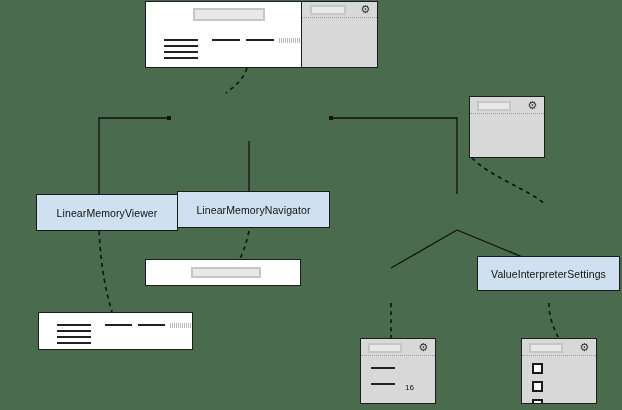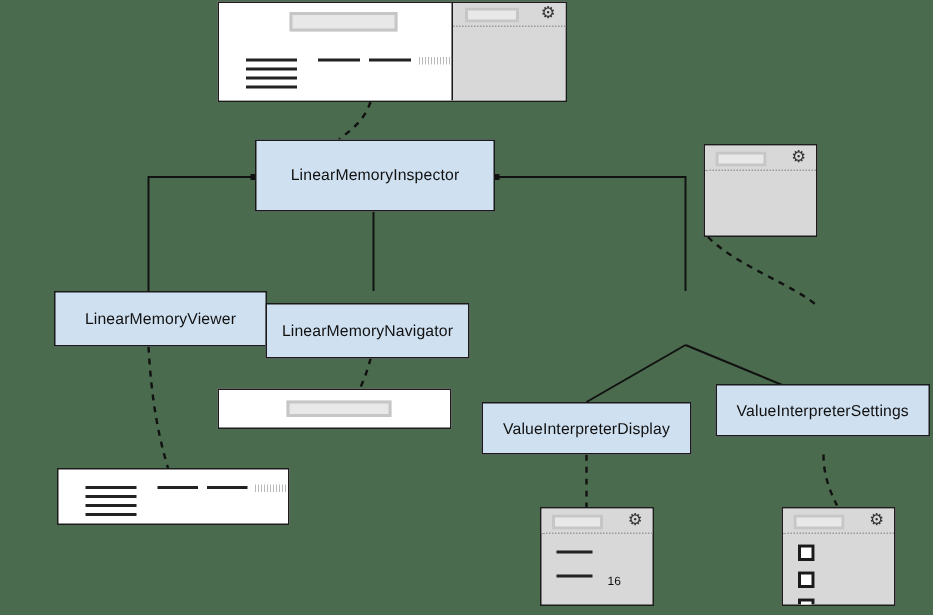"LinearMemoryInspector" div.cbox { html: <div> <span>LinearMemoryInspector</span> </div> -> none }
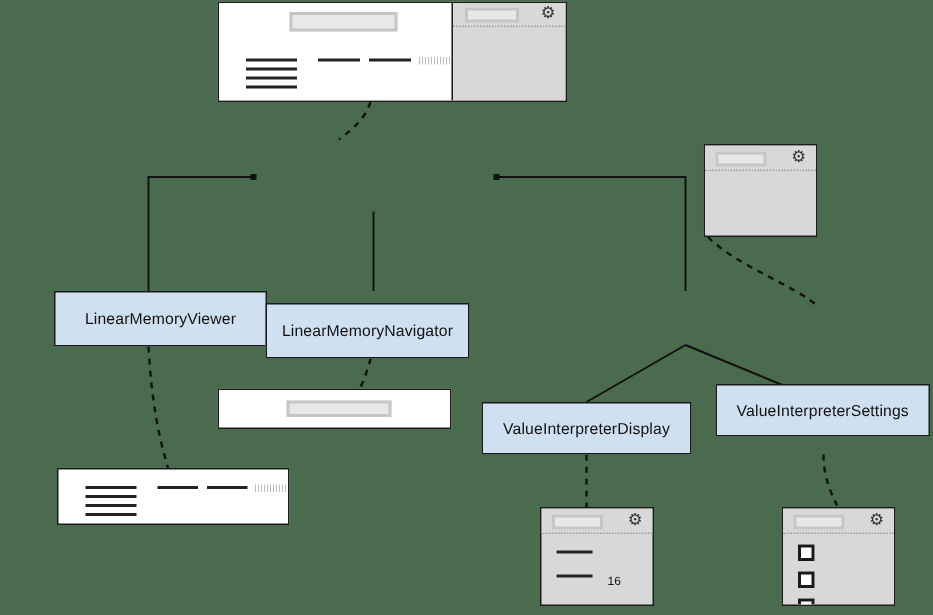"LinearMemoryNavigator" div.cbox { top: 202px -> 191px; width: 136px -> 153px }
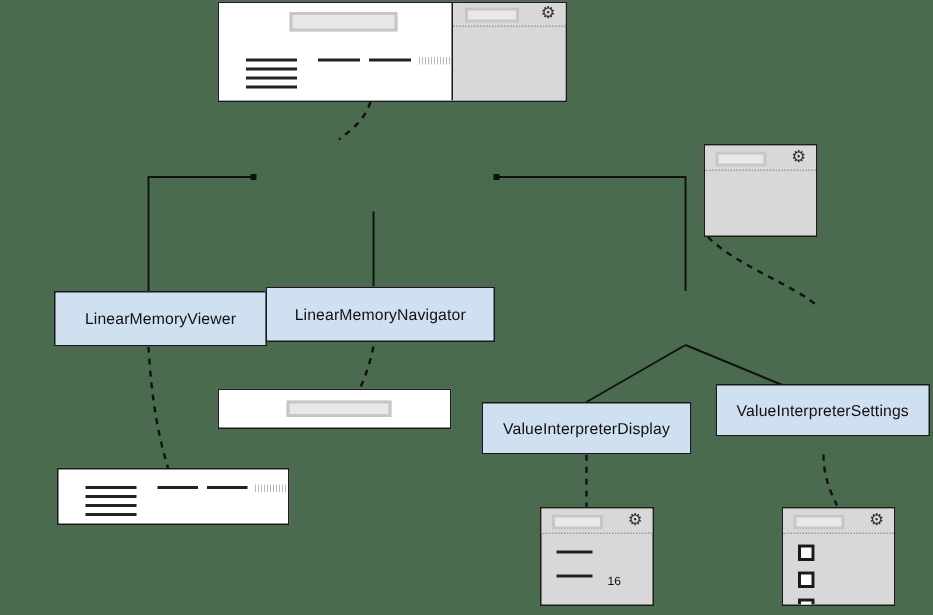"ValueInterpreterDisplay" div.cbox { html: <div> <span>ValueInterpreterDisplay</span> </div> -> none }
